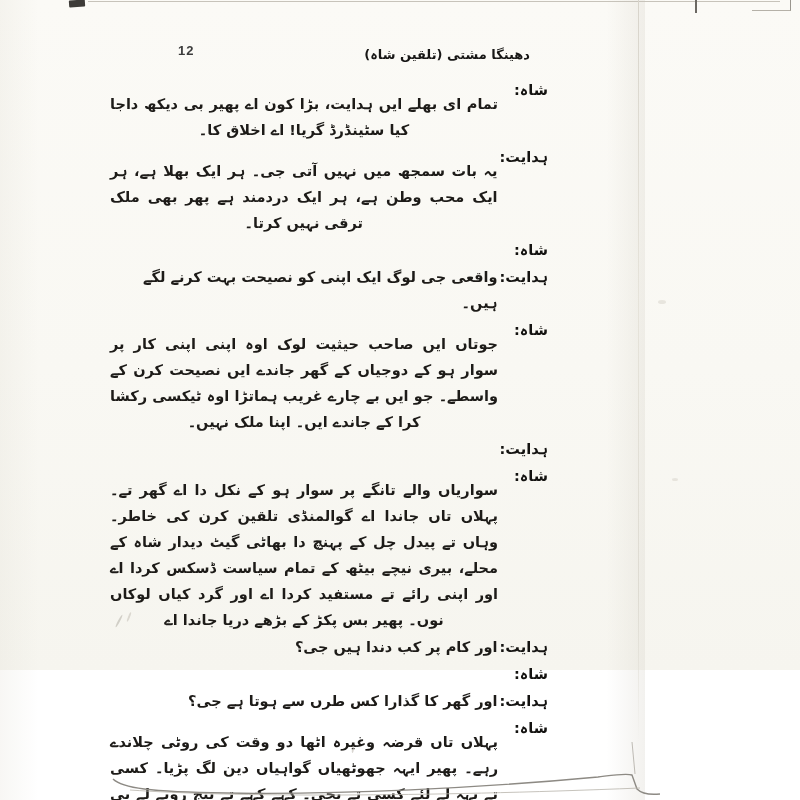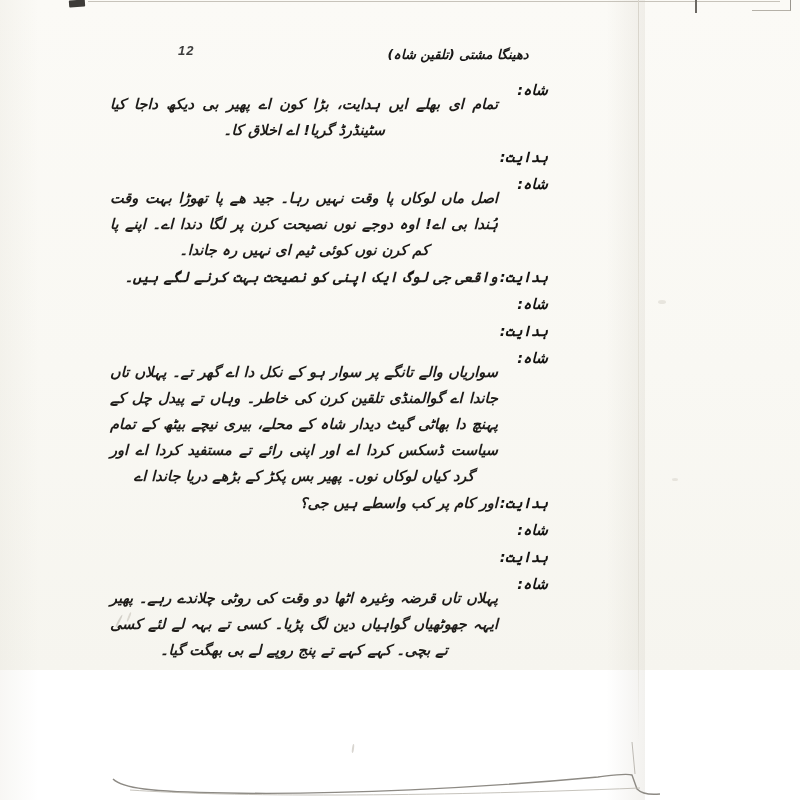"12" .scan-page { font-style: italic -> none }
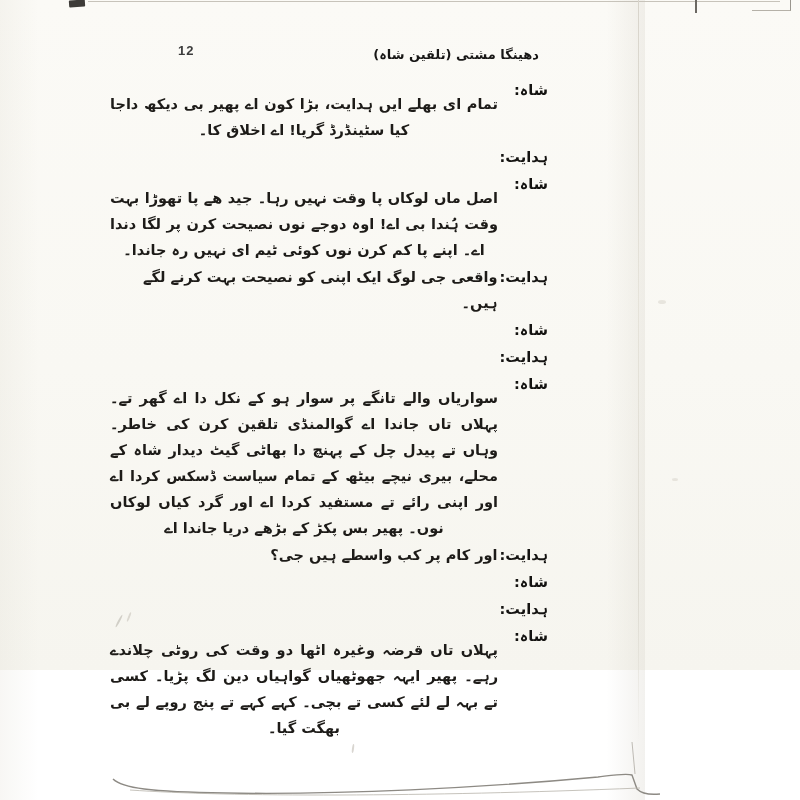"دھینگا مشتی (تلقین شاہ)" .running-title { left: 377px -> 368px }
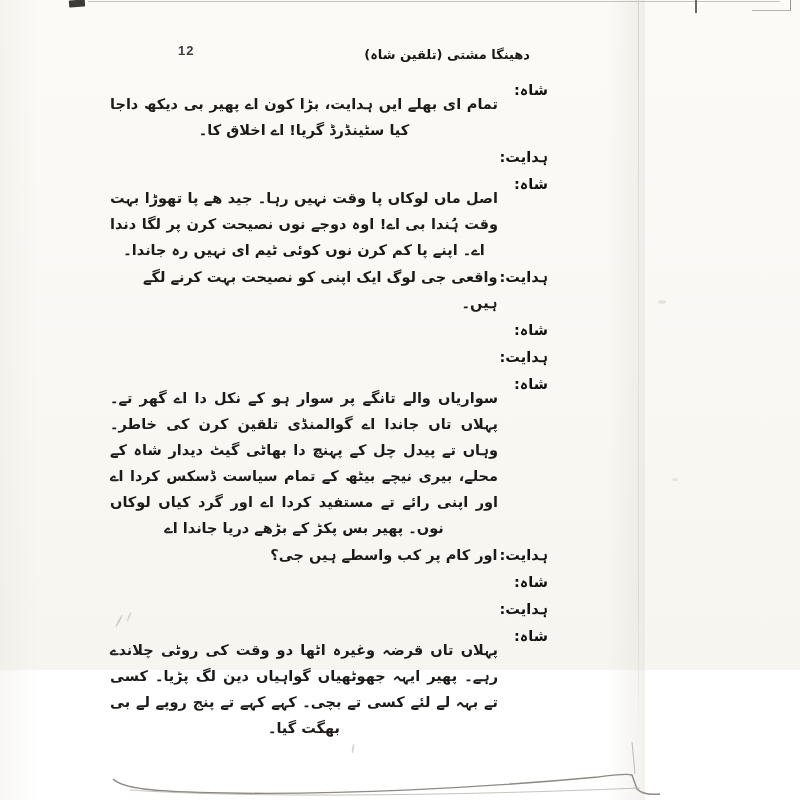"یہ بات سمجھ میں نہیں" span.dtext { html: none -> <span>یہ بات سمجھ میں نہیں آتی جی۔ ہر ایک بھلا ہے، ہر ایک محب وطن ہے، ہر ایک دردمند ہے پھر بھی ملک ترقی نہیں کرتا۔</span> }
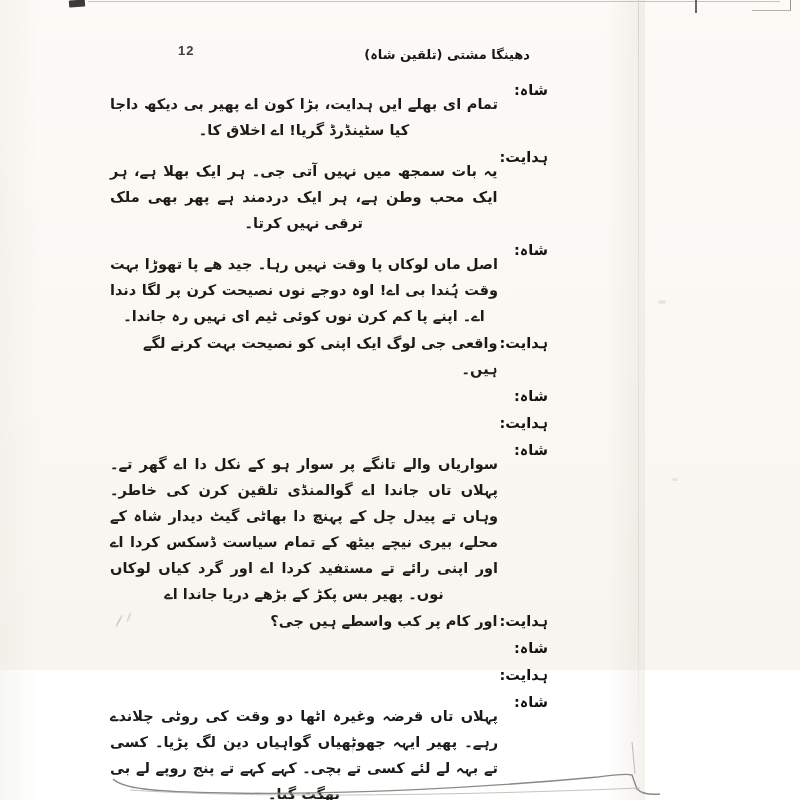"اصل ماں لوکاں پا وقت" span.dtext { html: <span>اصل ماں لوکاں پا وقت نہیں رہا۔ جید ھے پا تھوڑا بہت وقت ہُندا بی اے! اوہ دوجے نوں نصیحت کرن پر لگا دندا اے۔ اپنے پا کم کرن نوں کوئی ٹیم ای نہیں رہ جاندا۔</span> -> none }
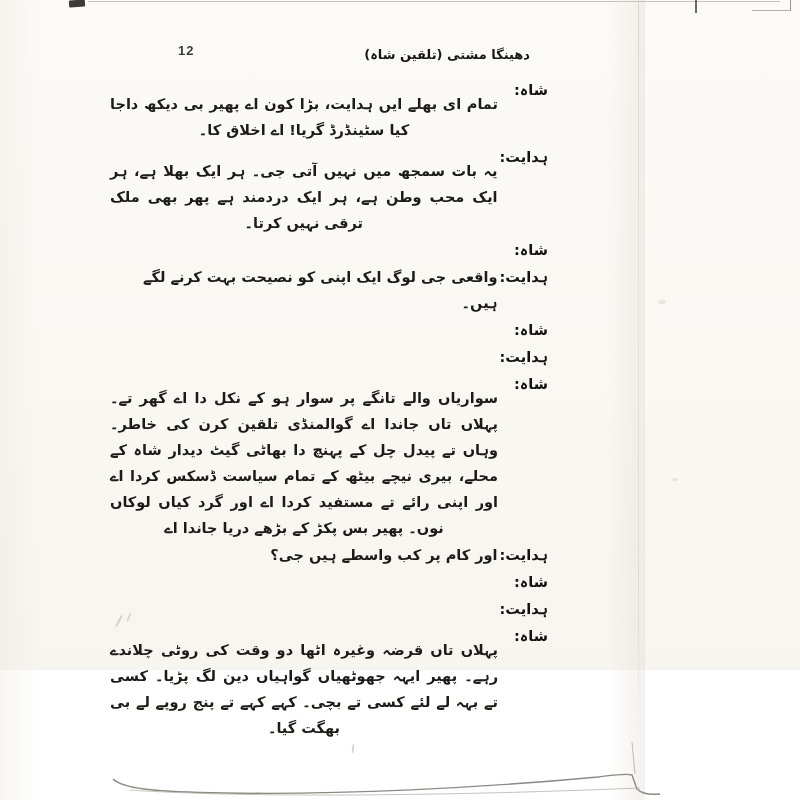"جوتاں ایں صاحب حیثیت لوک" span.dtext { html: none -> <span>جوتاں ایں صاحب حیثیت لوک اوہ اپنی اپنی کار پر سوار ہو کے دوجیاں کے گھر جاندے ایں نصیحت کرن کے واسطے۔ جو ایں بے چارے غریب ہماتڑا اوہ ٹیکسی رکشا کرا کے جاندے ایں۔ اپنا ملک نہیں۔</span> }
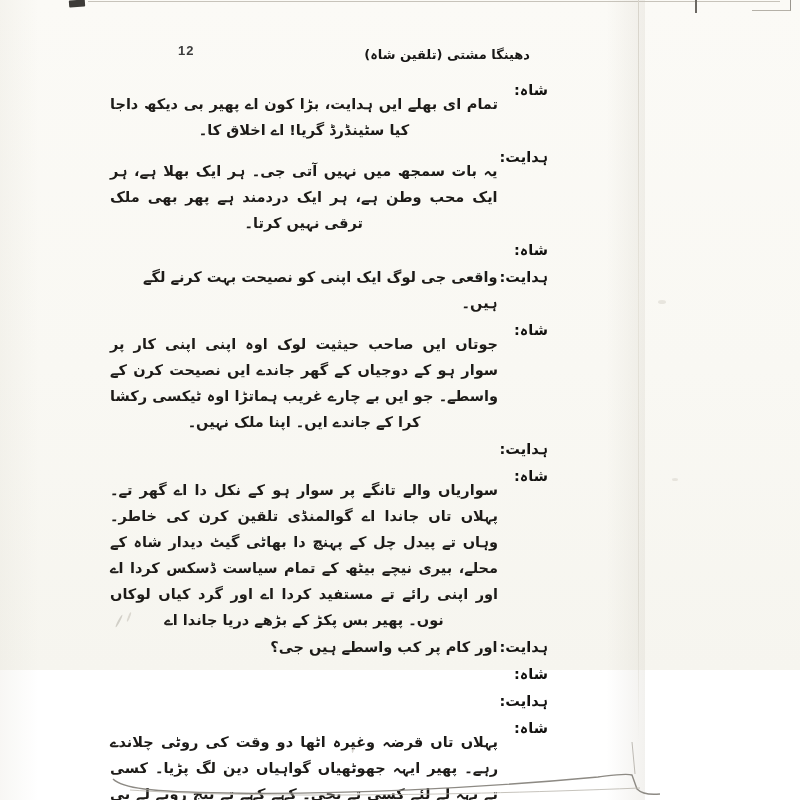"اور کام پر کب واسطے" span.dtext { text: واسطے -> دندا }
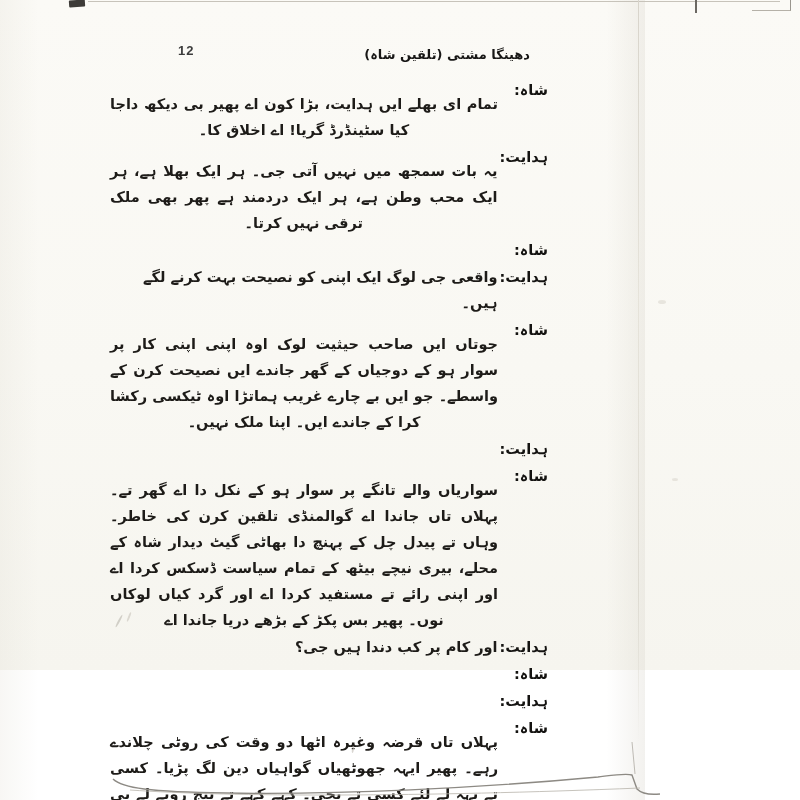"اور گھر کا گذارا کس" span.dtext { html: none -> <span>اور گھر کا گذارا کس طرں سے ہوتا ہے جی؟</span> }
